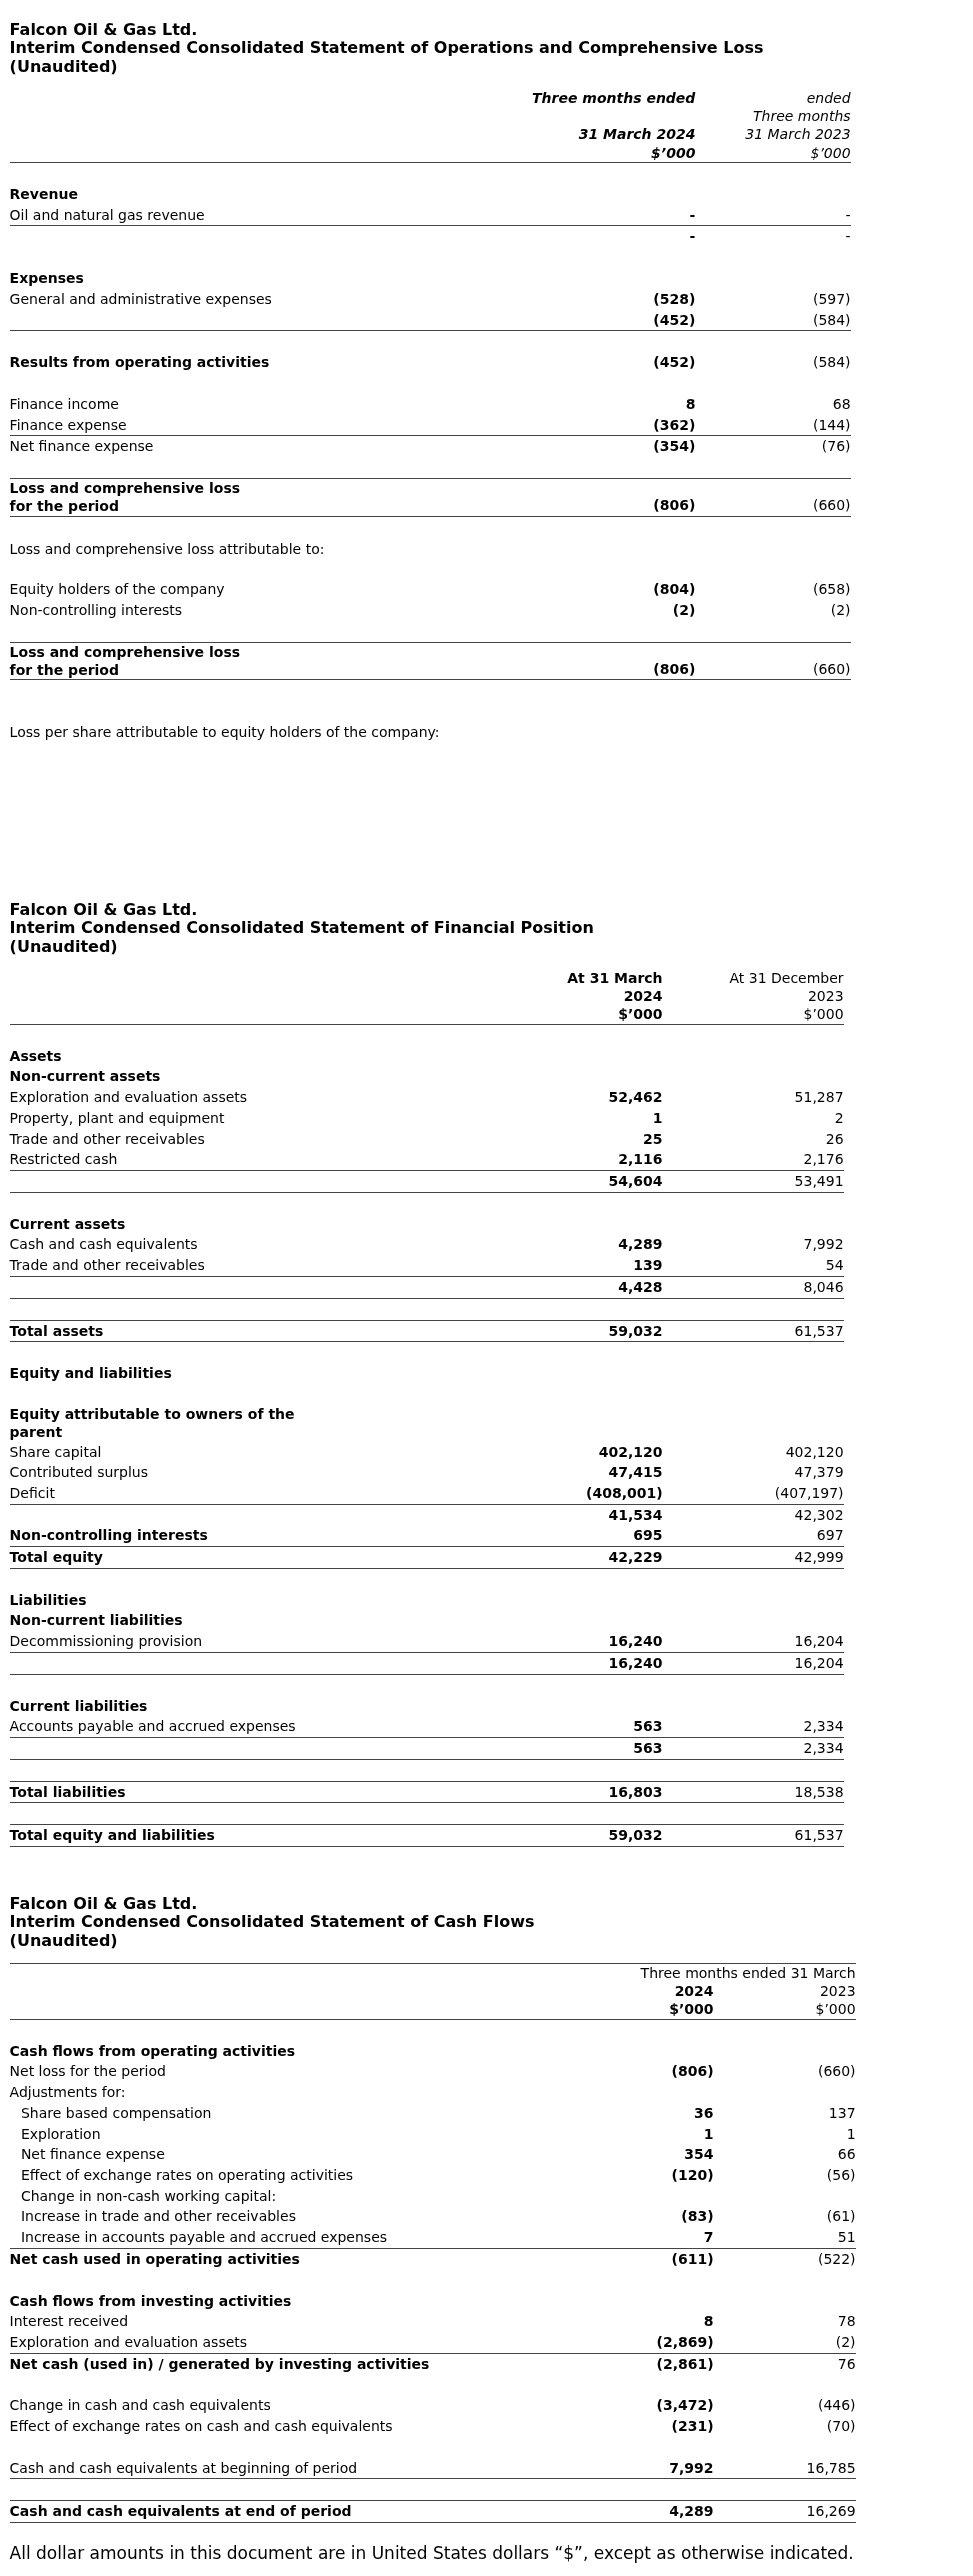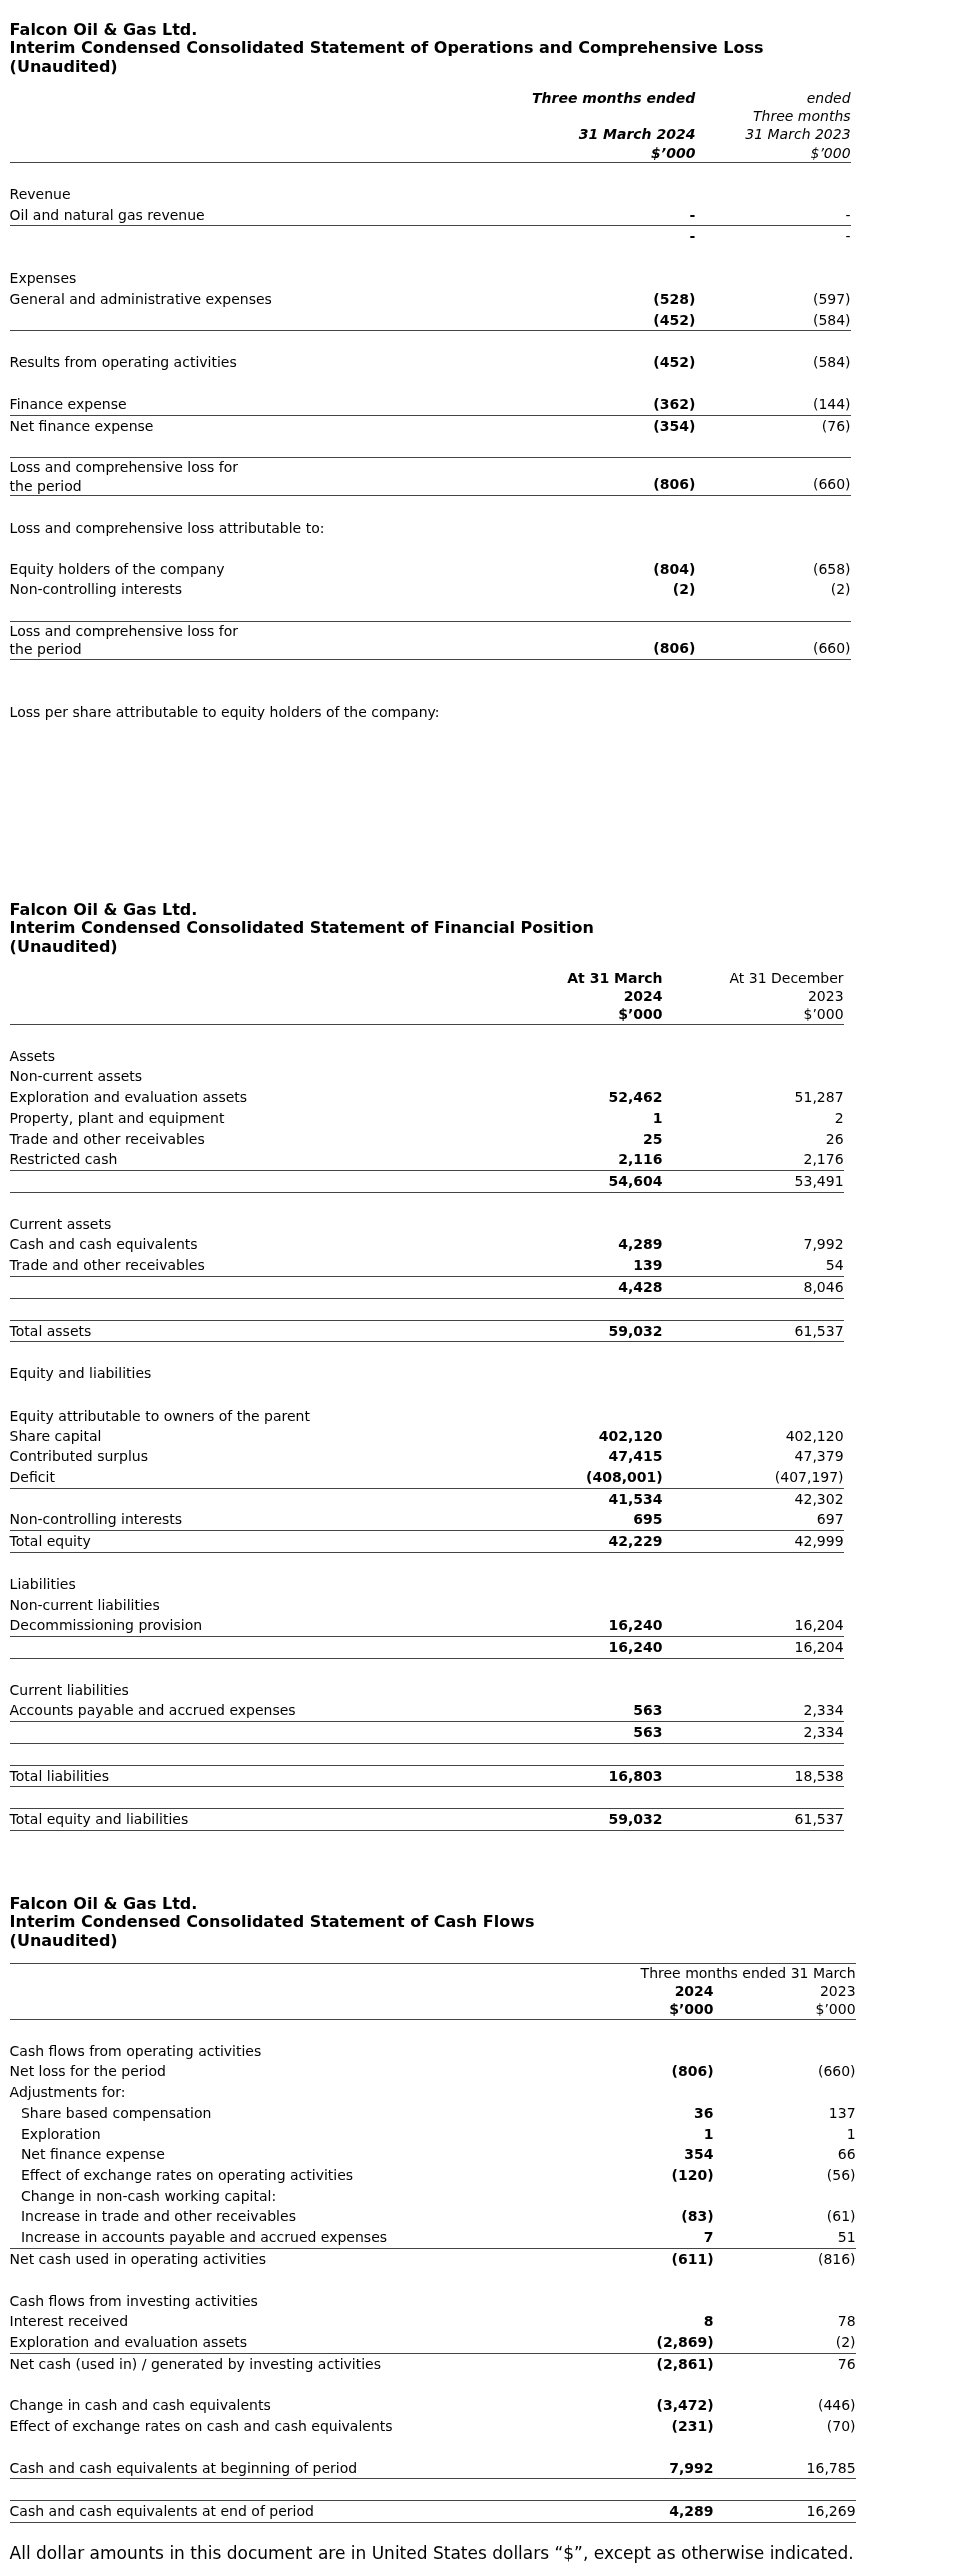"Revenue" tr.bold td.lbl { font-weight: normal -> bold }
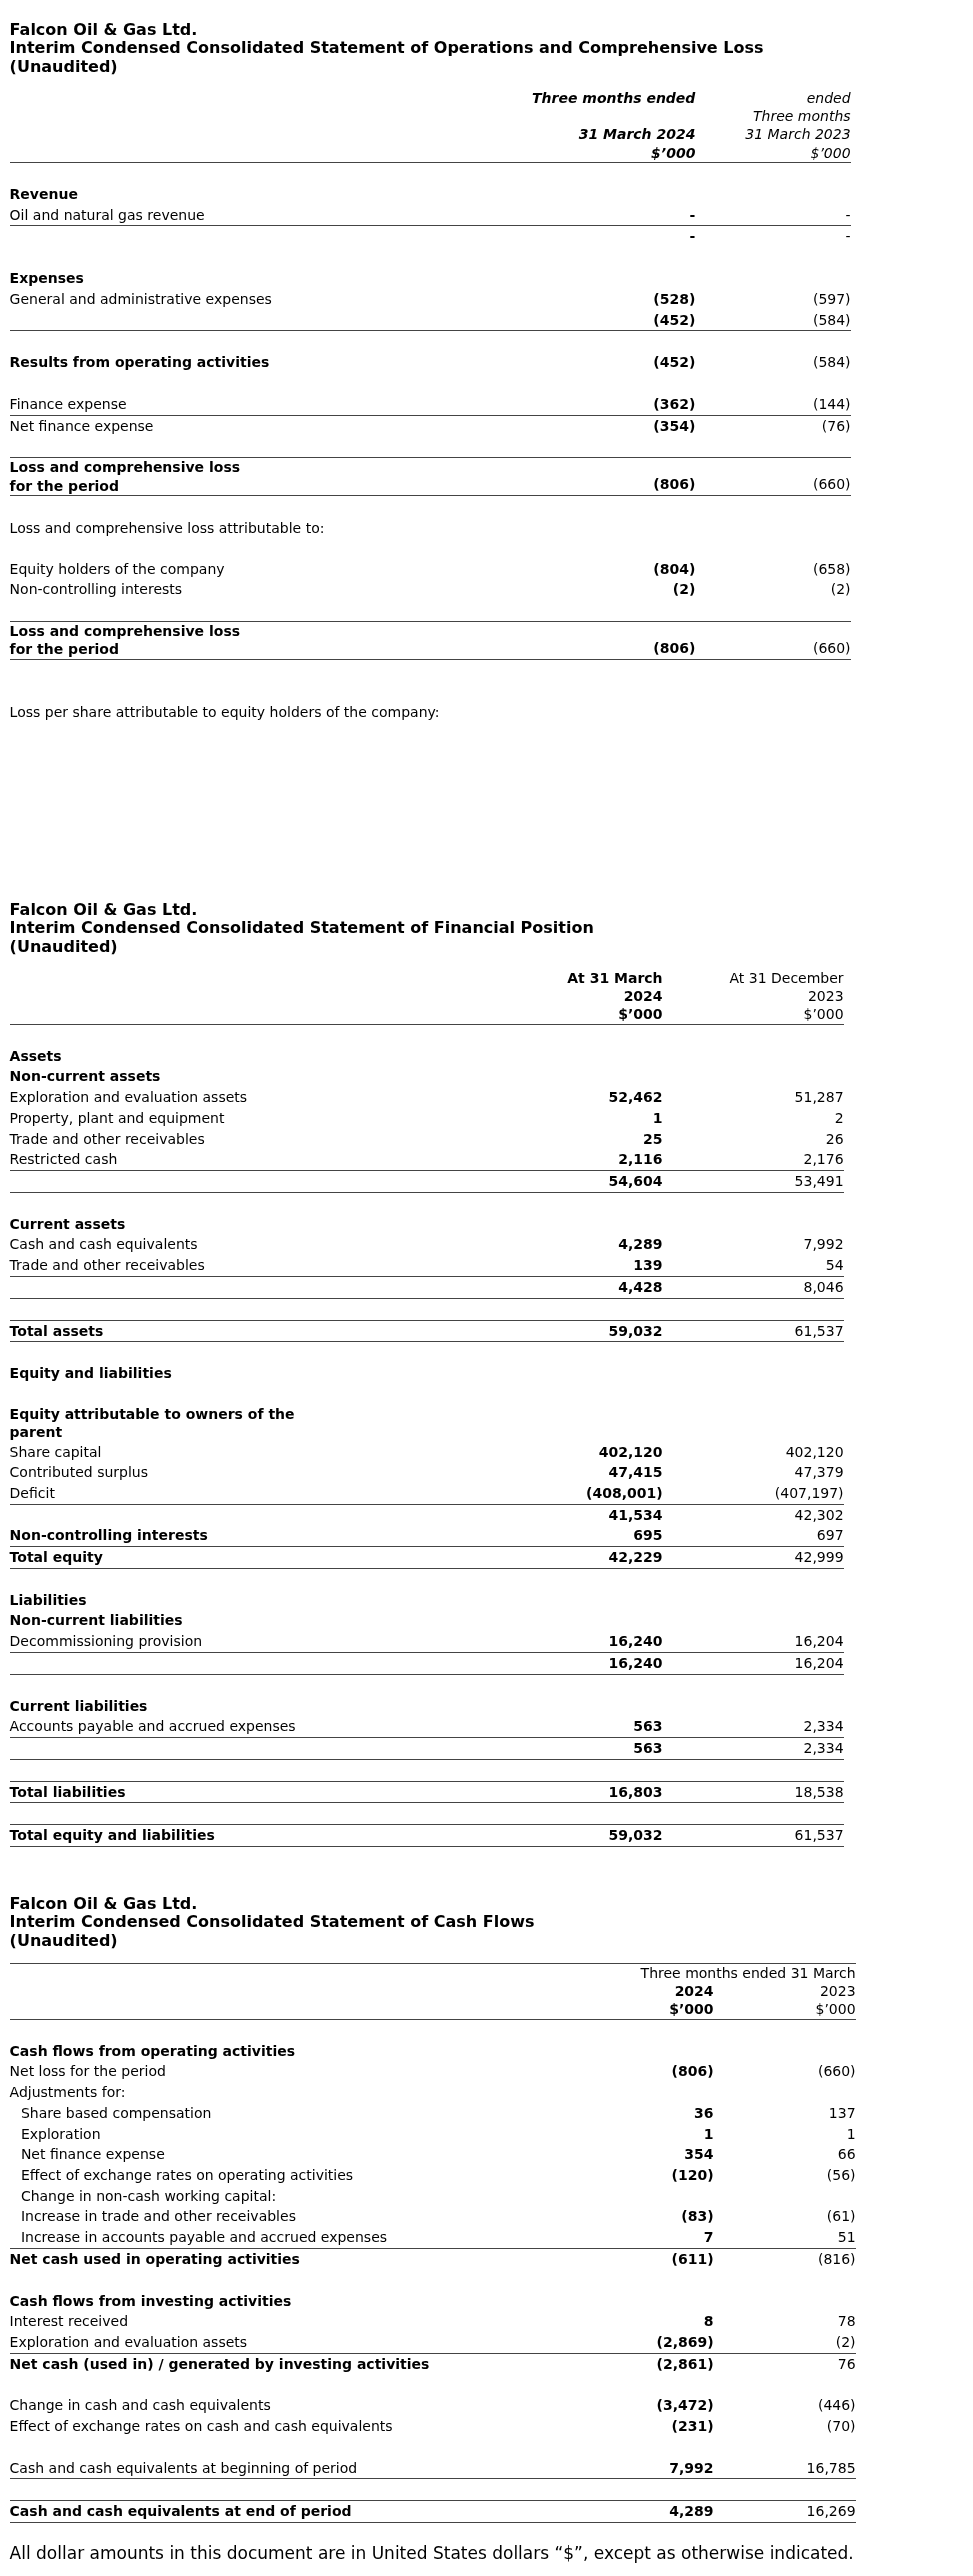"Finance income" tr { html: none -> <tr> <td>Finance income</td> <td>8</td> <td>68</td> </tr> }
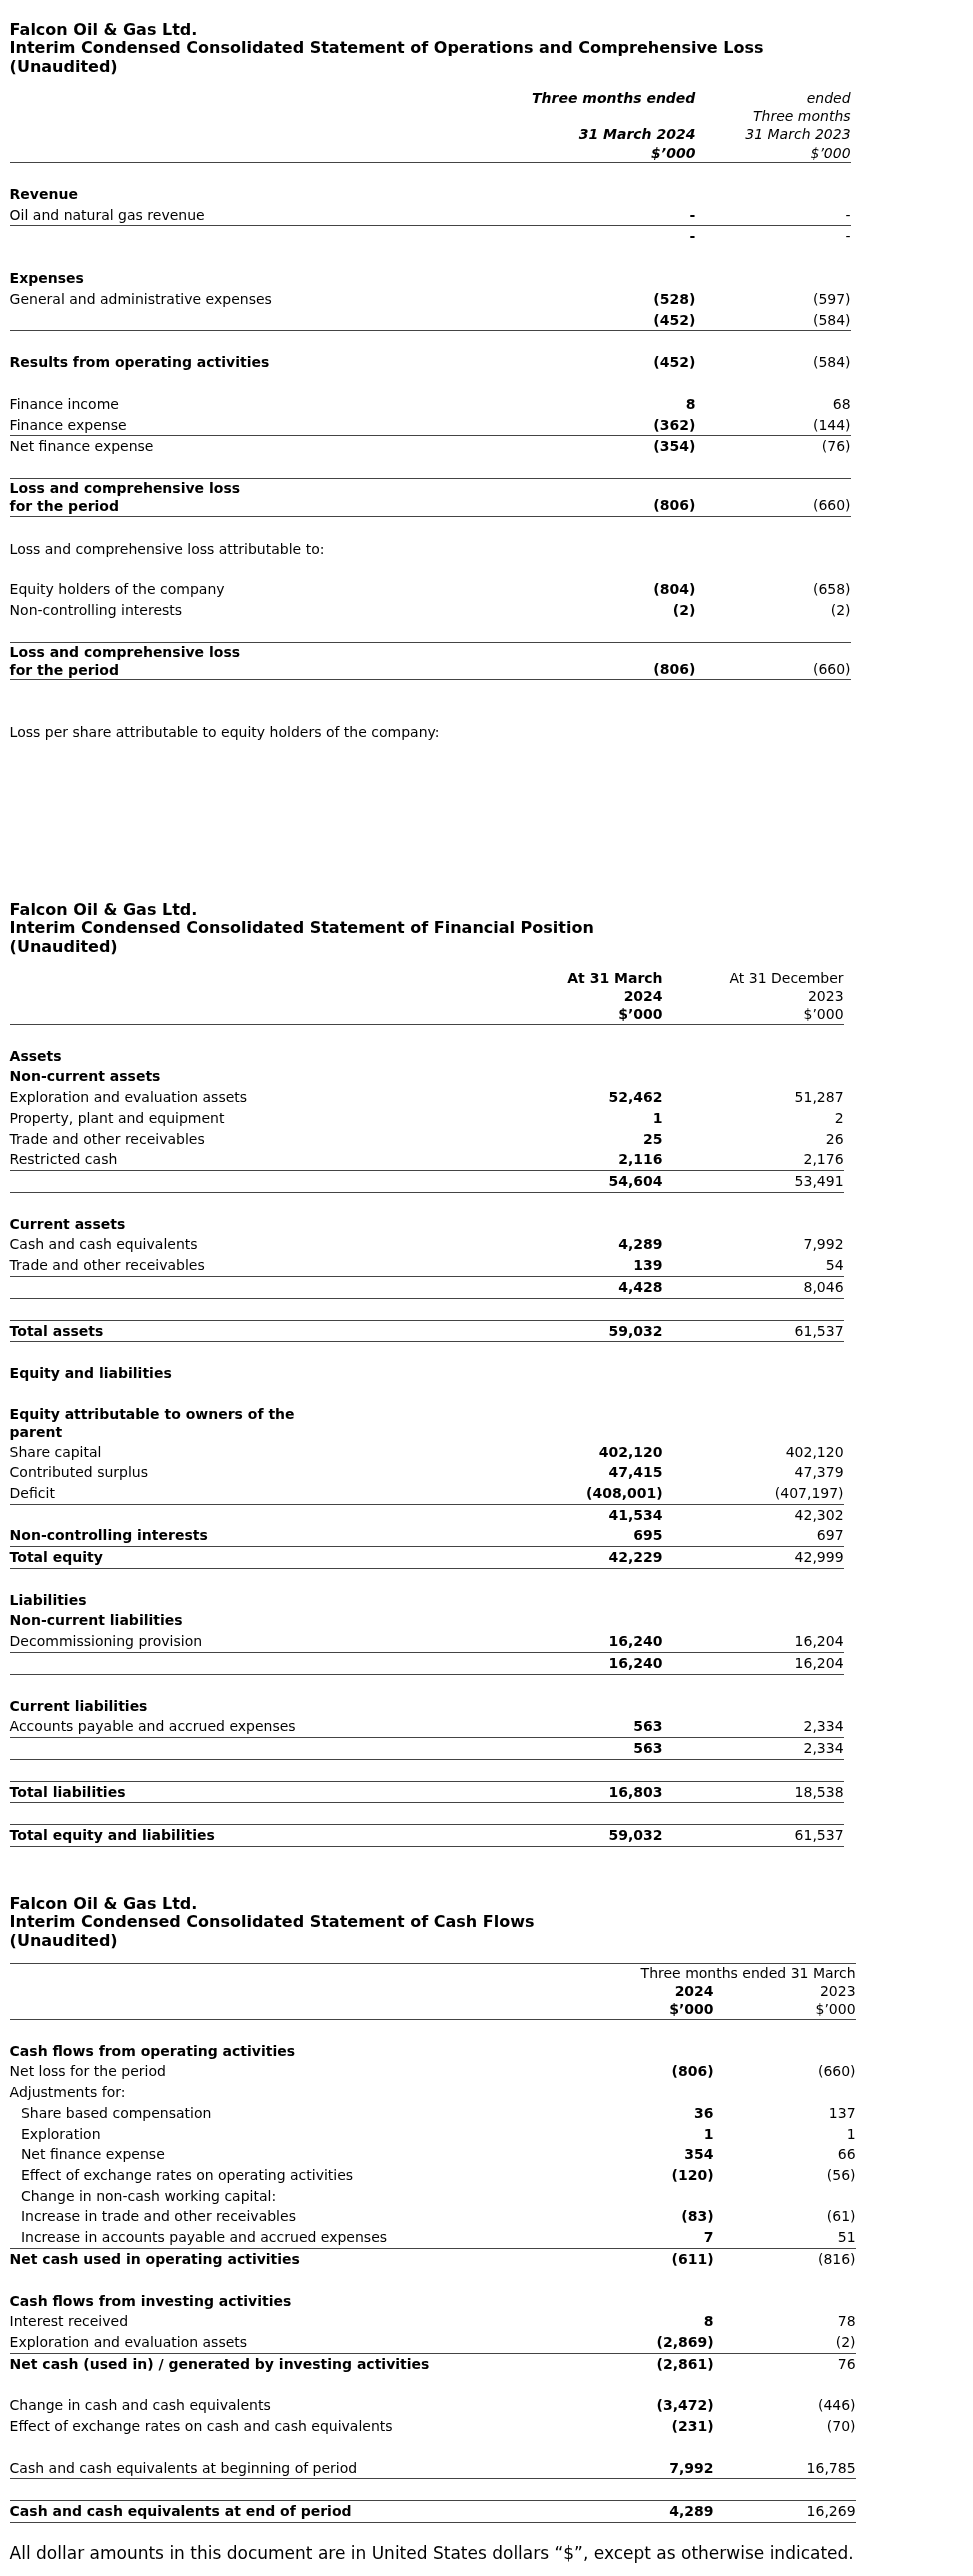"(816)" td.num { text: 816 -> 522 }
